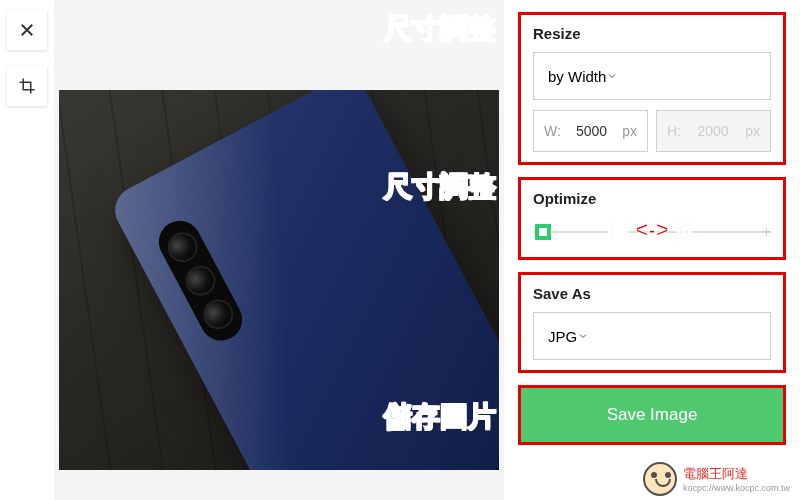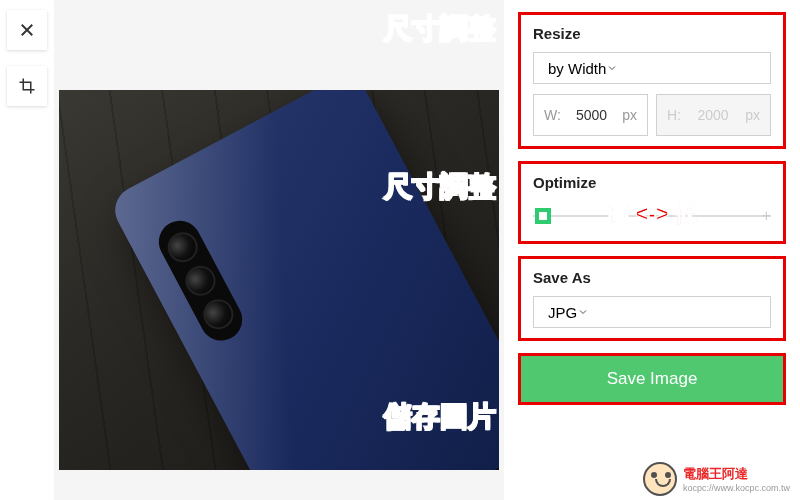"by Width" .select-box { height: 32px -> 48px }
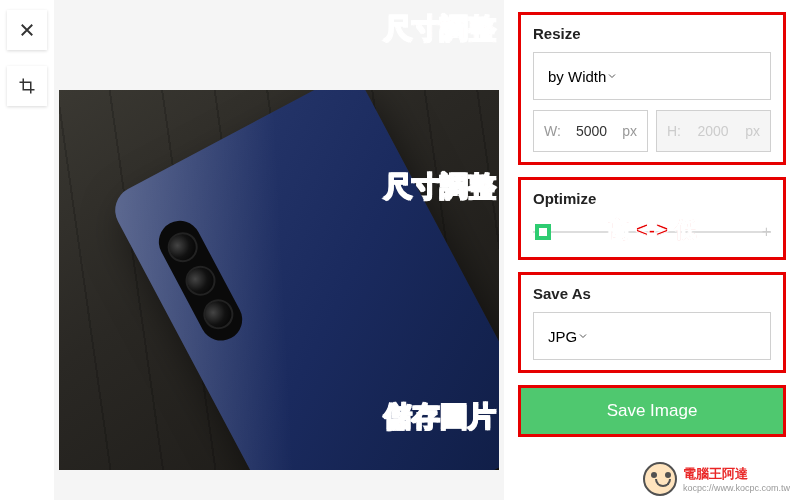"Save Image" .save-btn { height: 52px -> 60px }
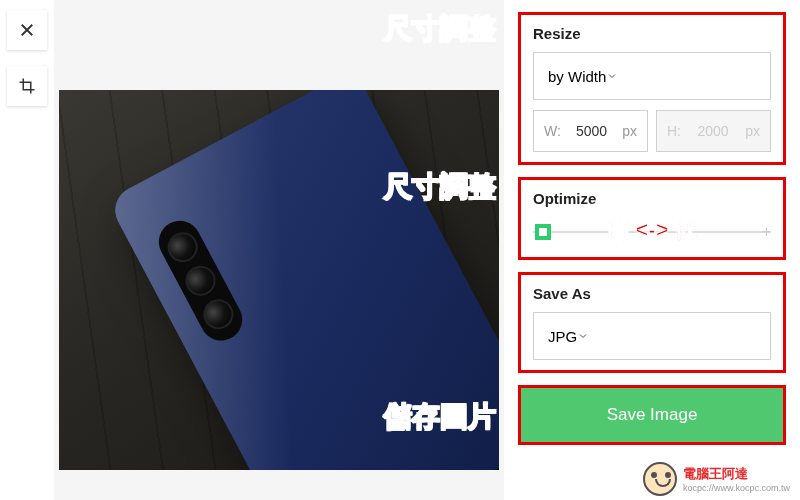"電腦王阿達" .logo-title { font-weight: bold -> normal }
